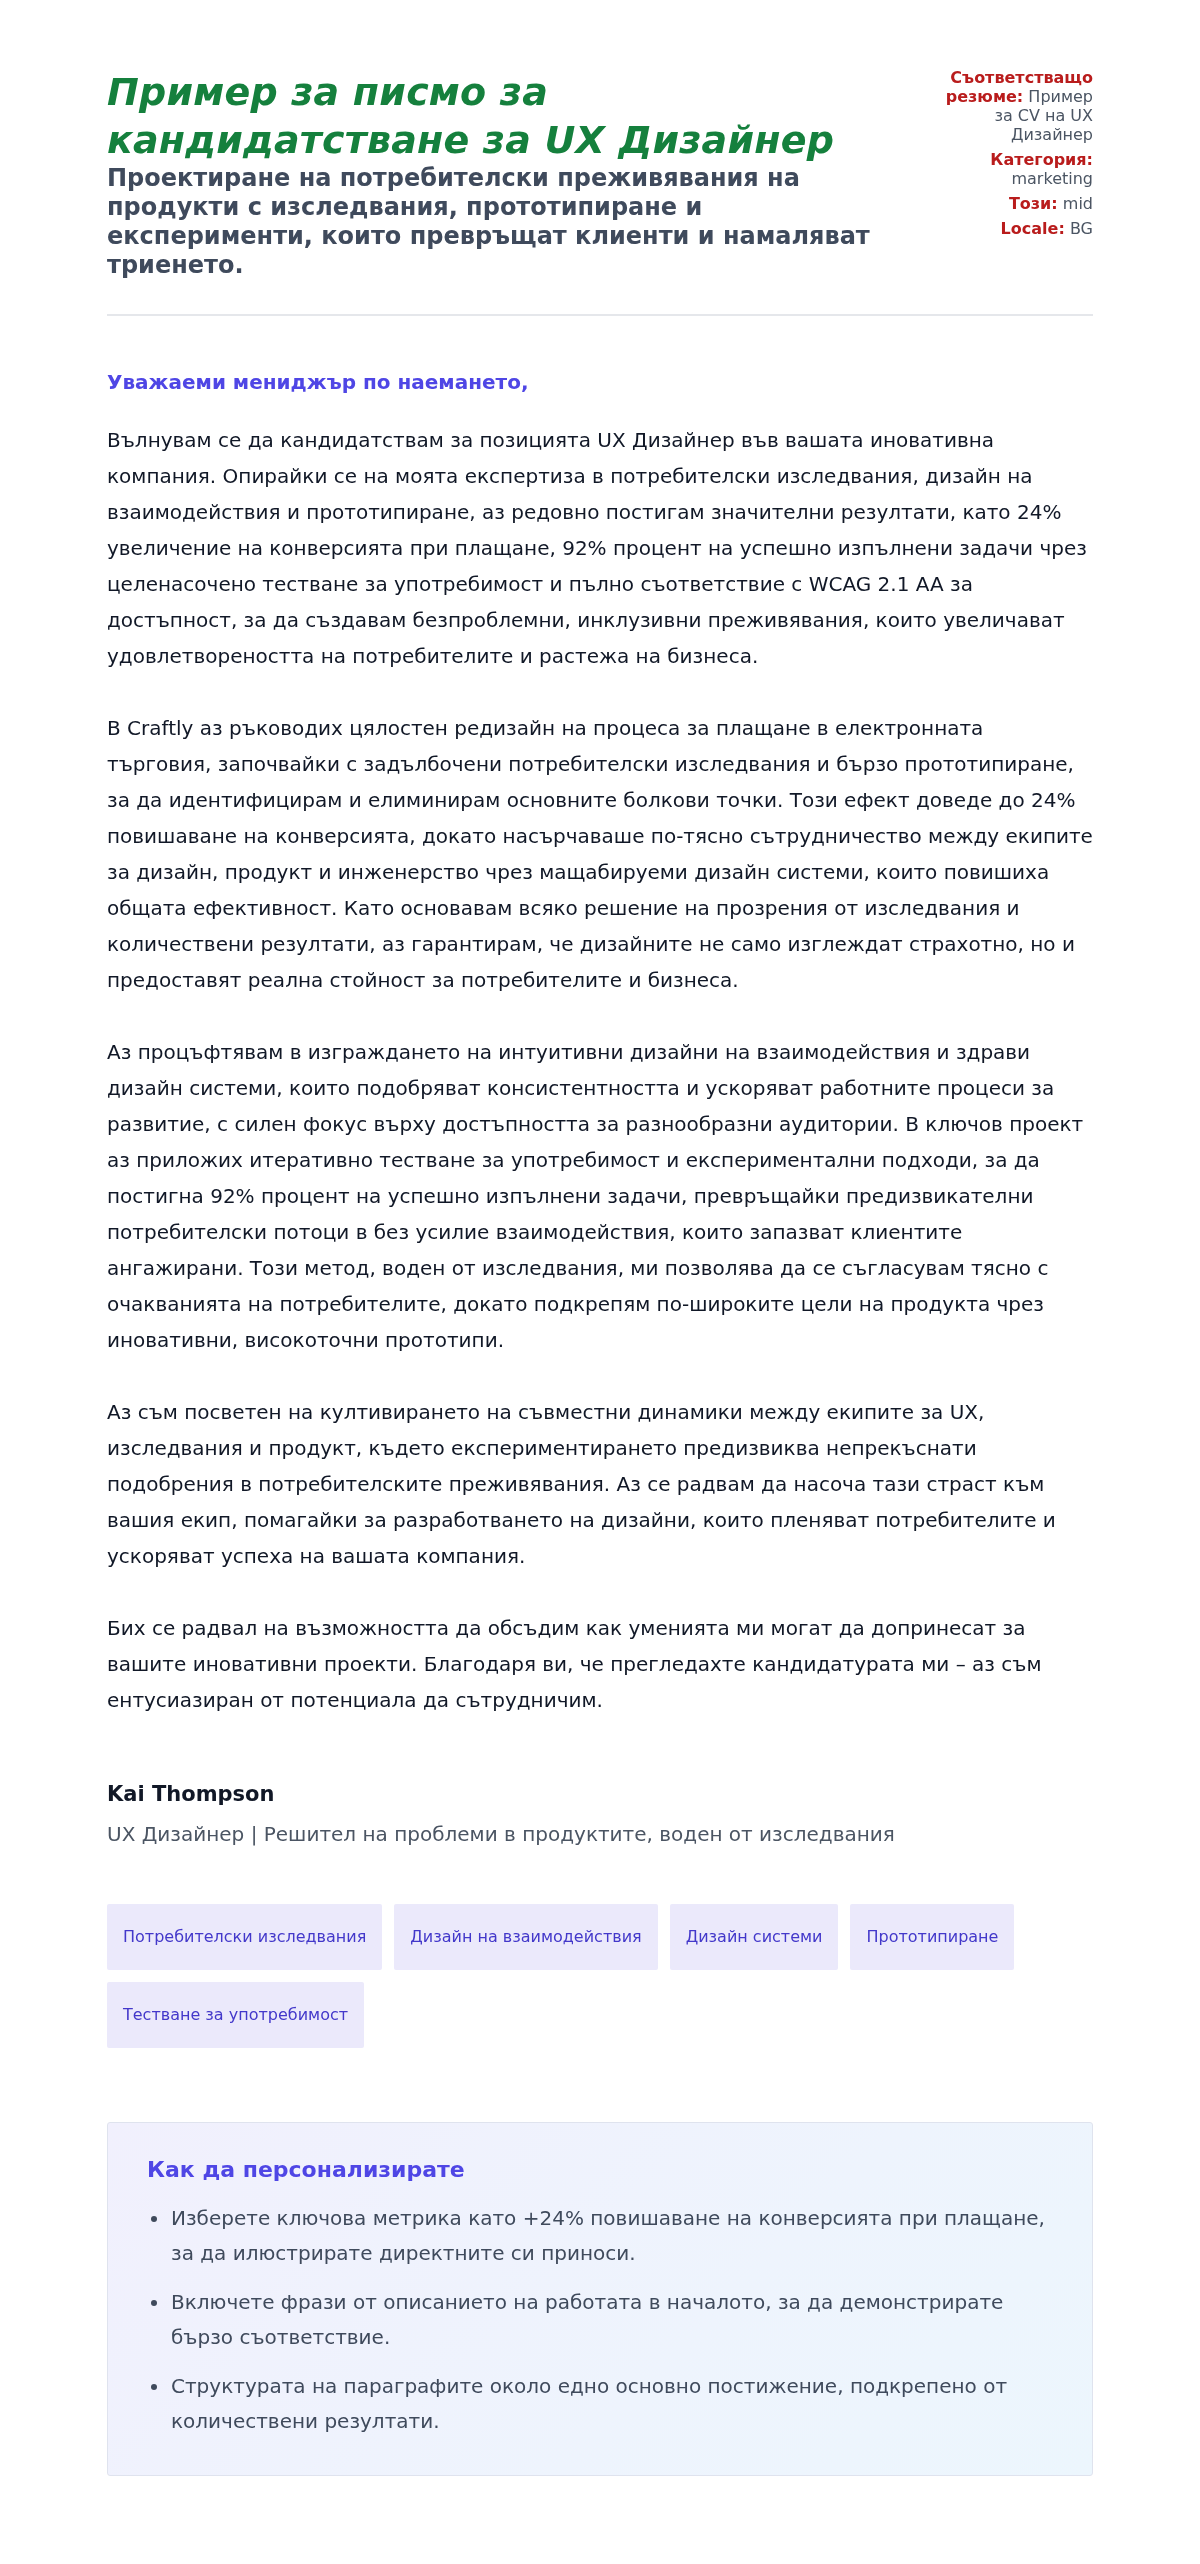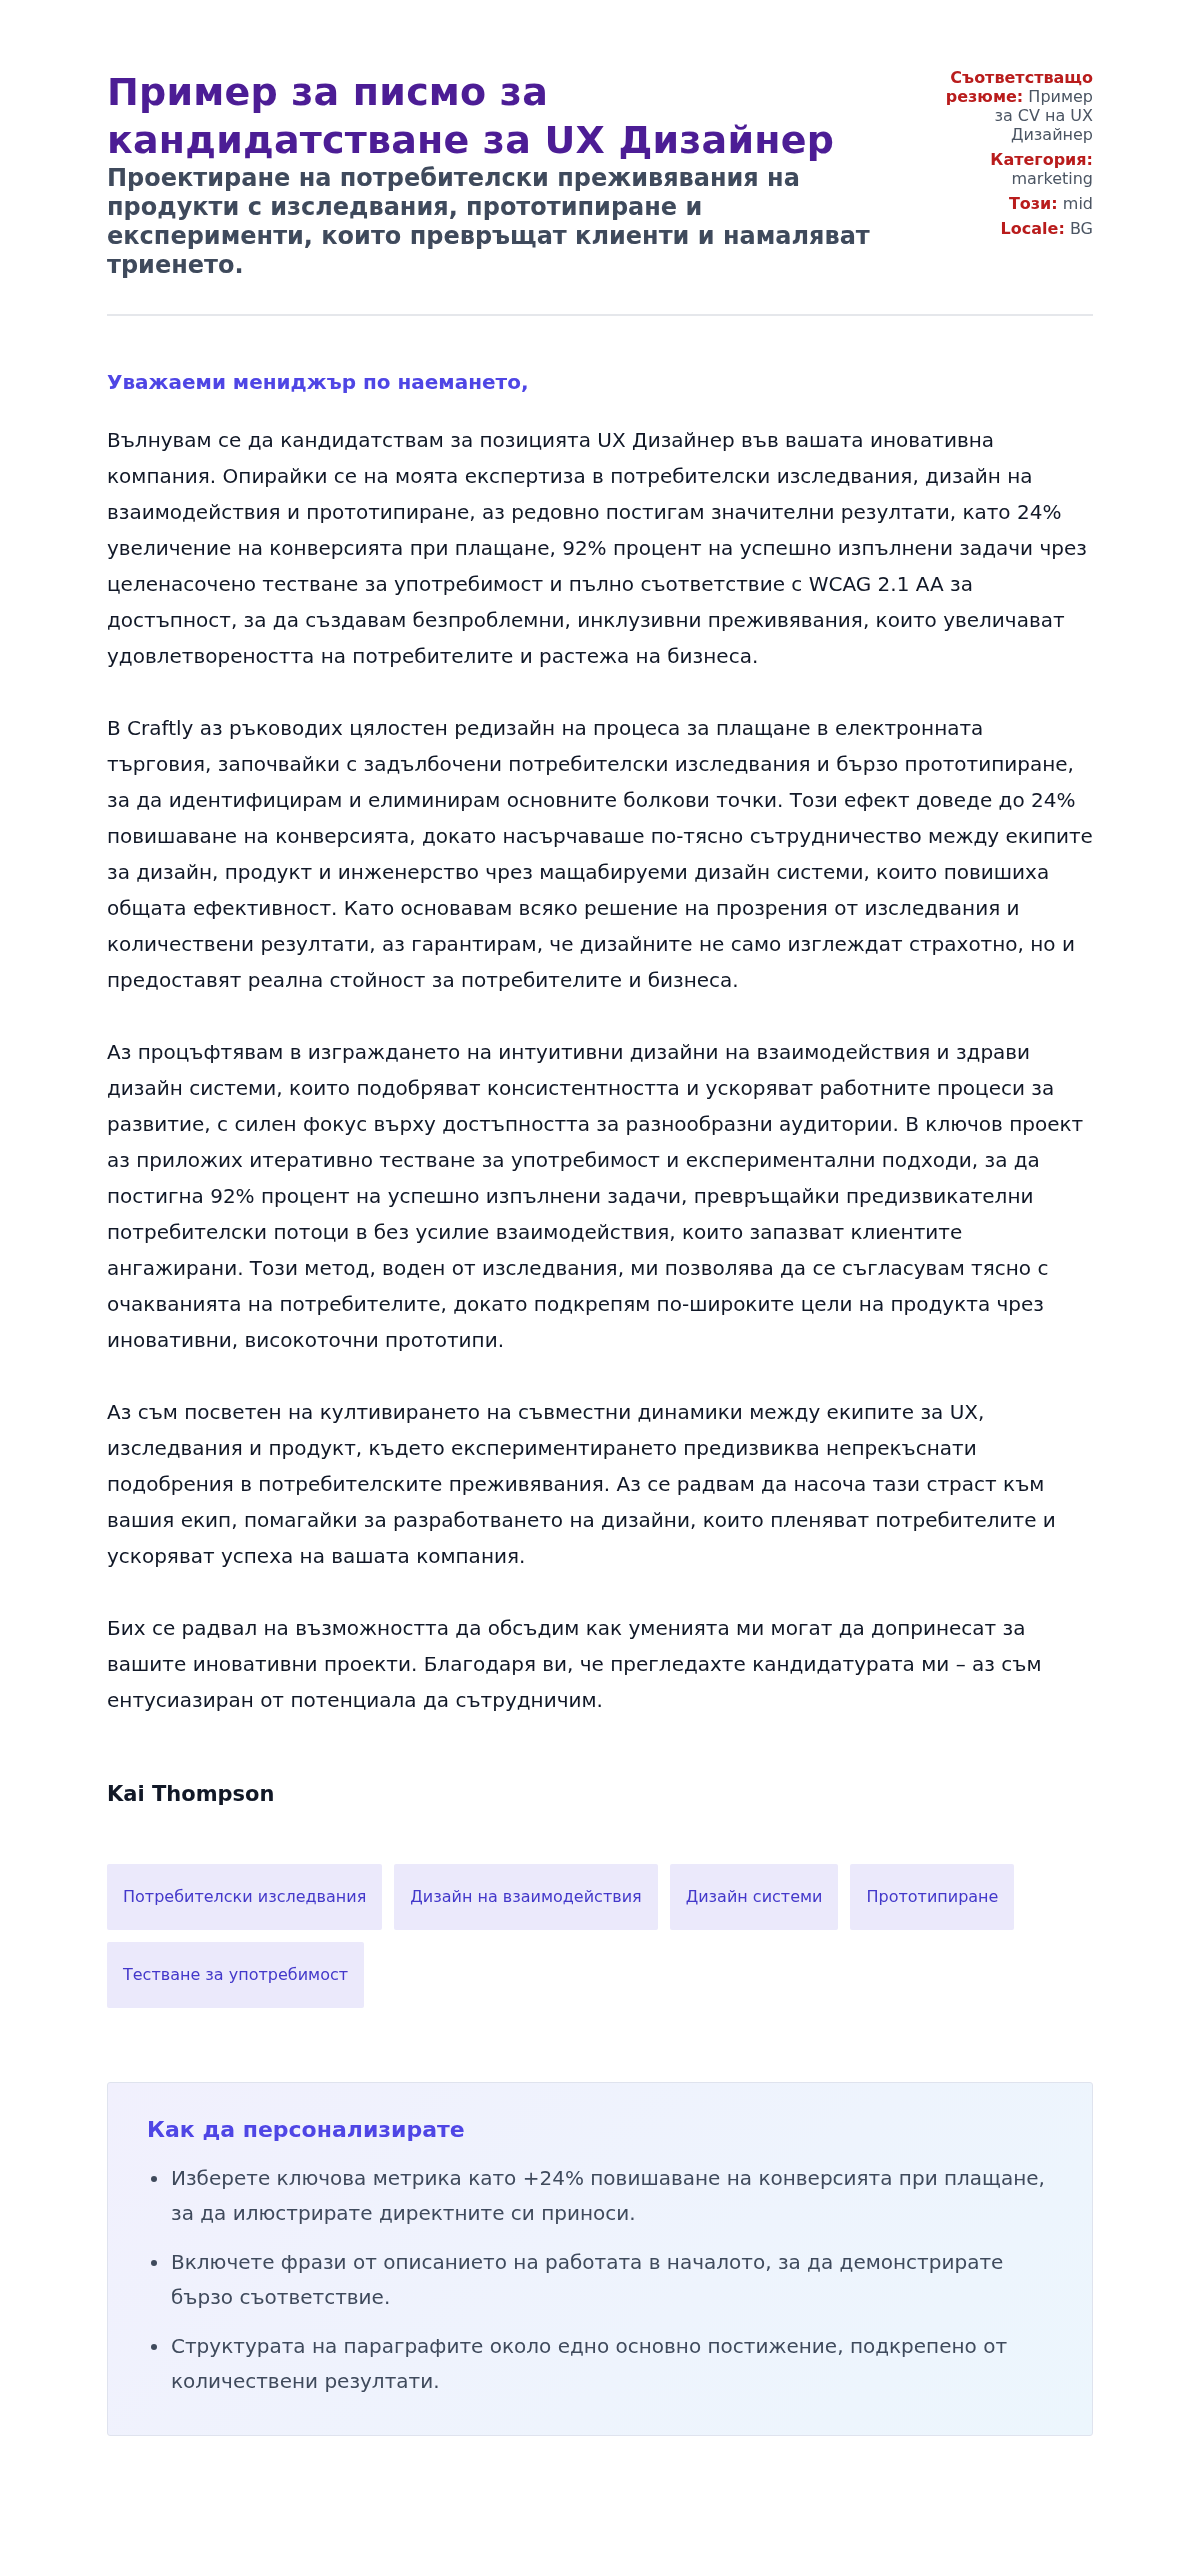"Пример за писмо за кандидатстване" .title { color: #4c1d95 -> #15803d; font-style: none -> italic }
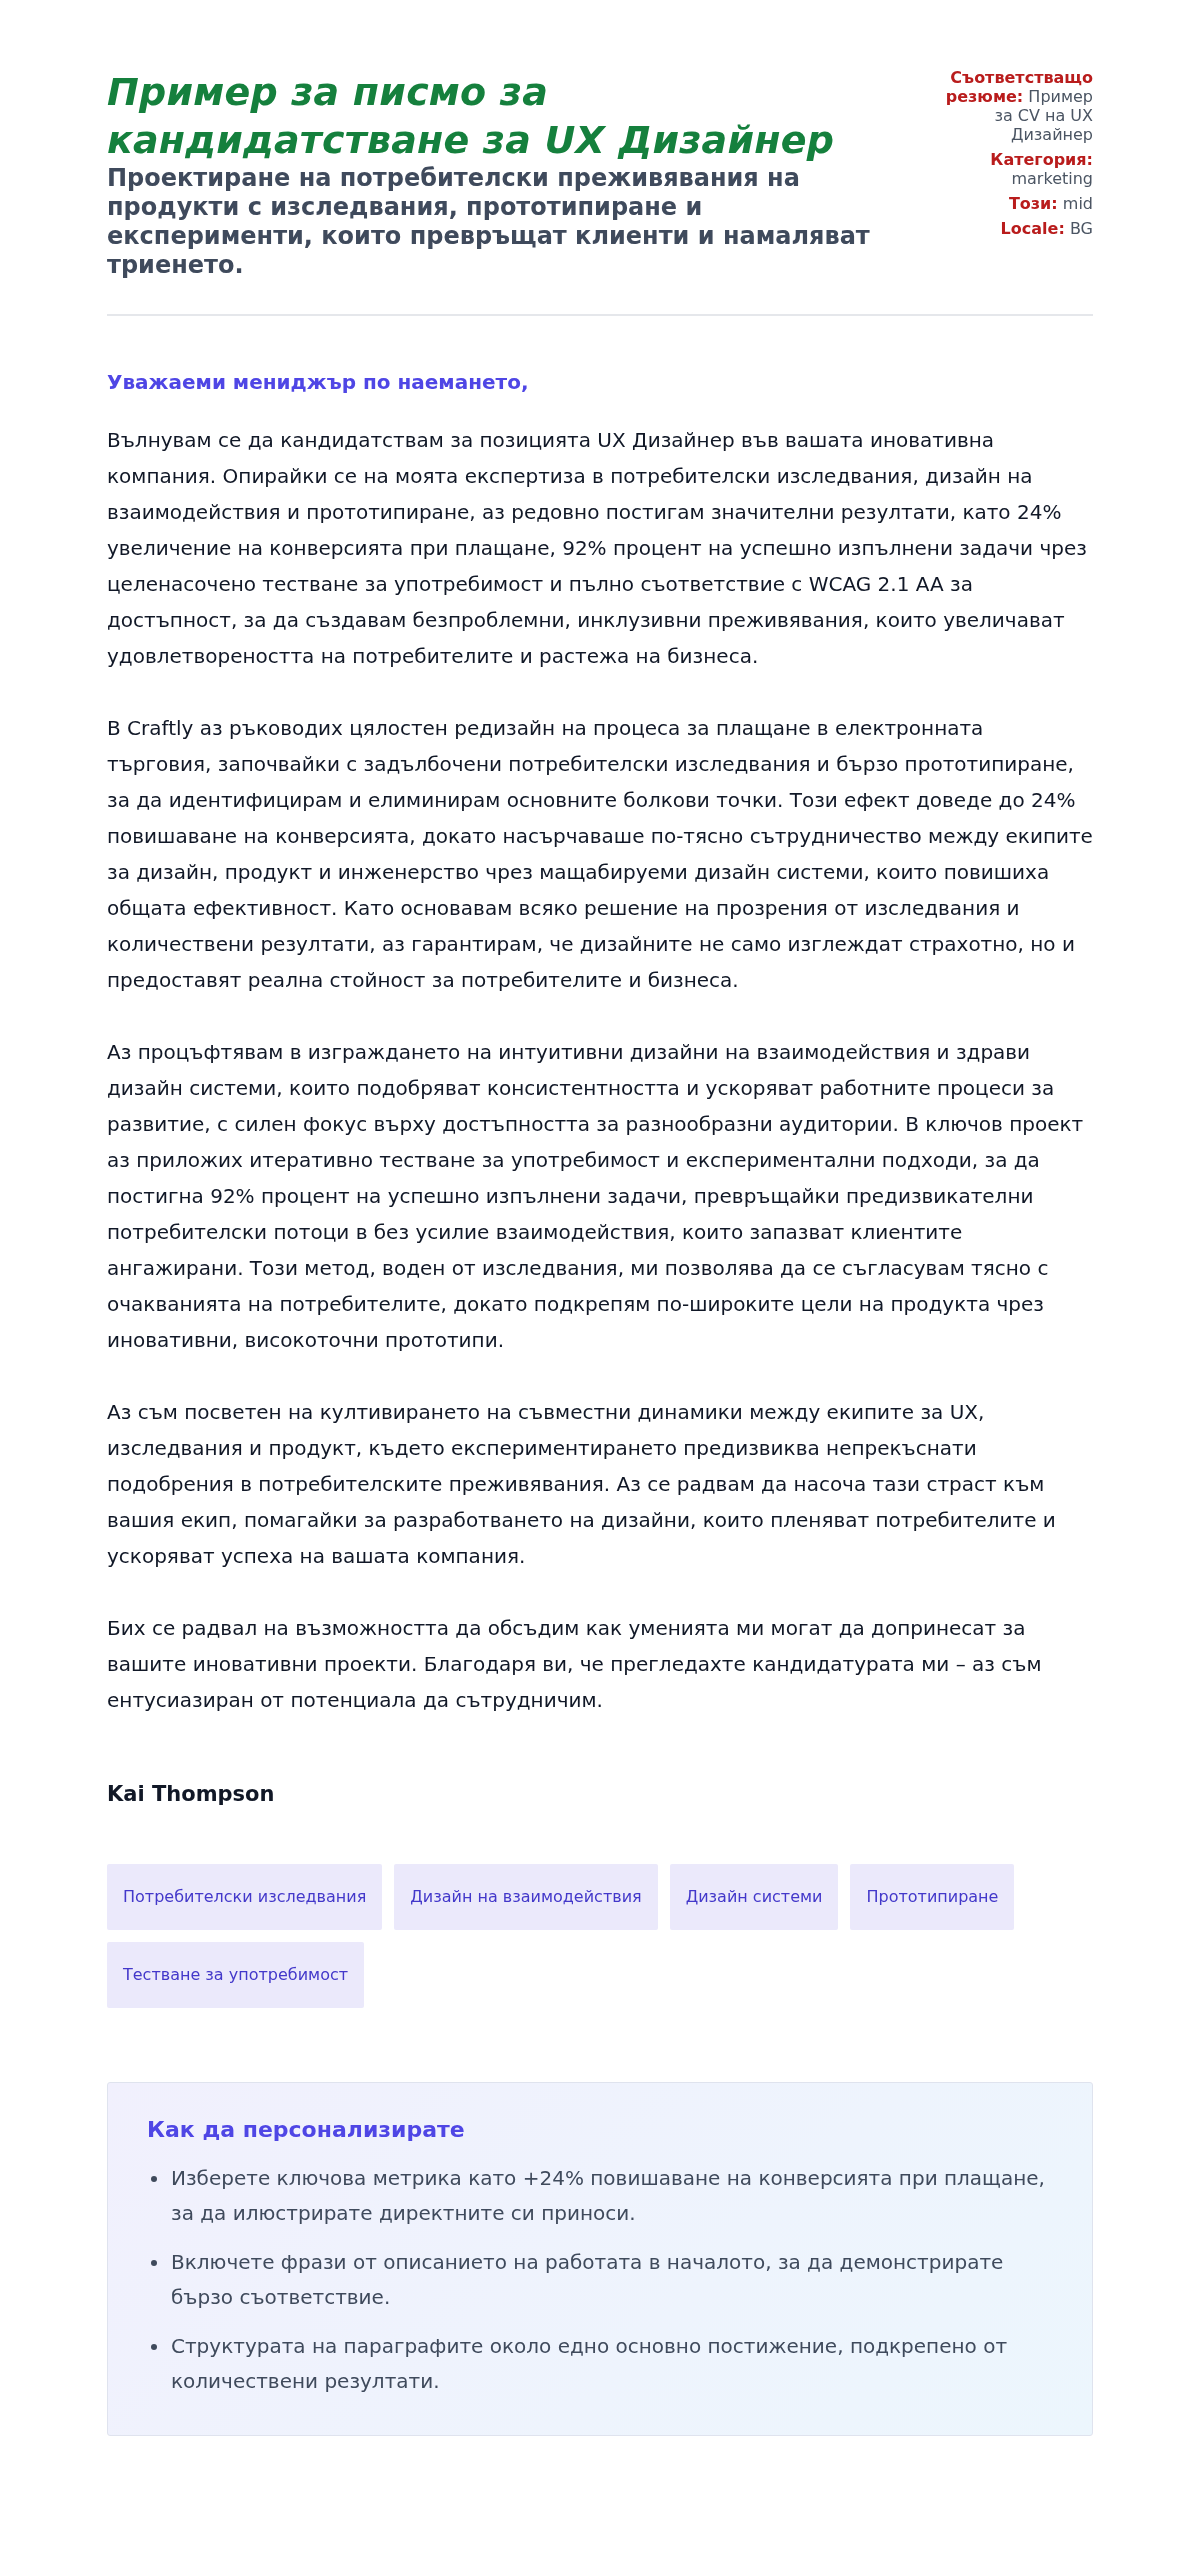"UX Дизайнер | Решител на" div.sig-role { html: none -> <div>UX Дизайнер | Решител на проблеми в продуктите, воден от изследвания</div> }
